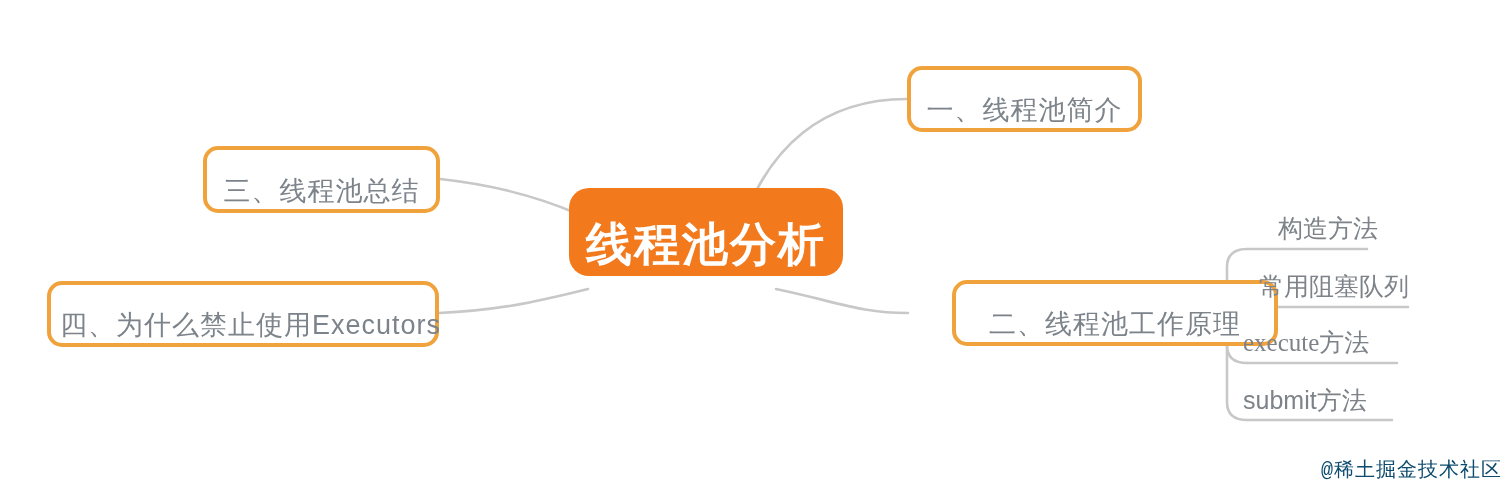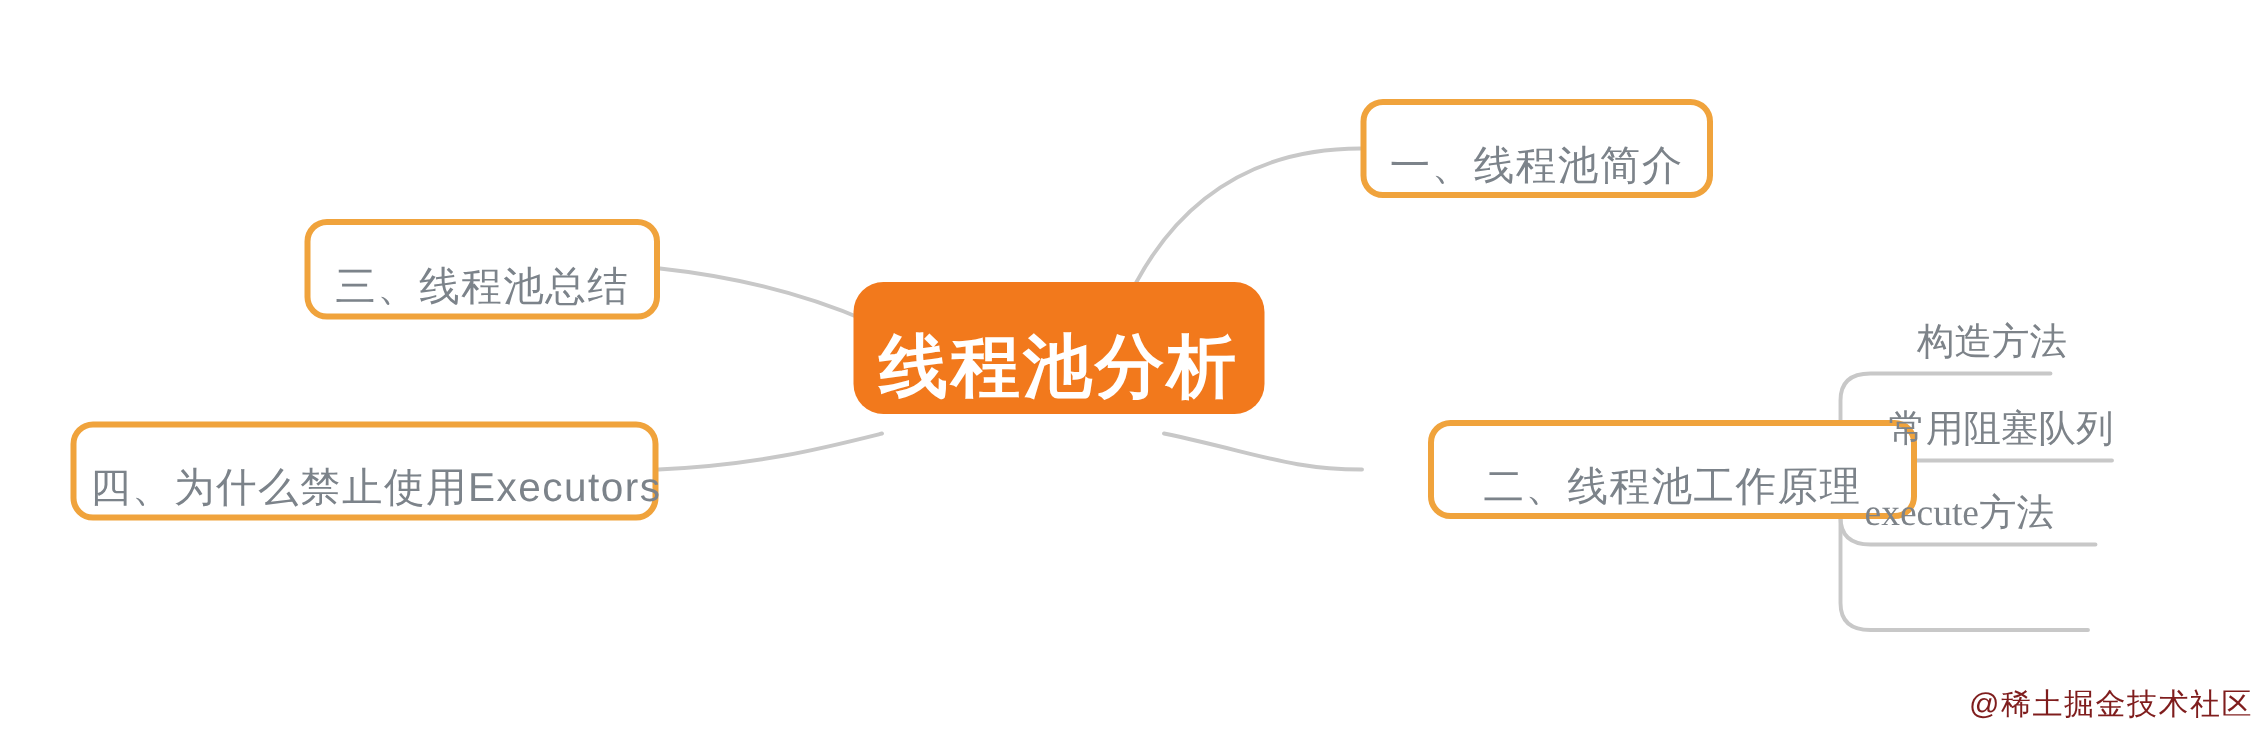"submit方法" div.subtopic { html: none -> <div>submit方法</div> }
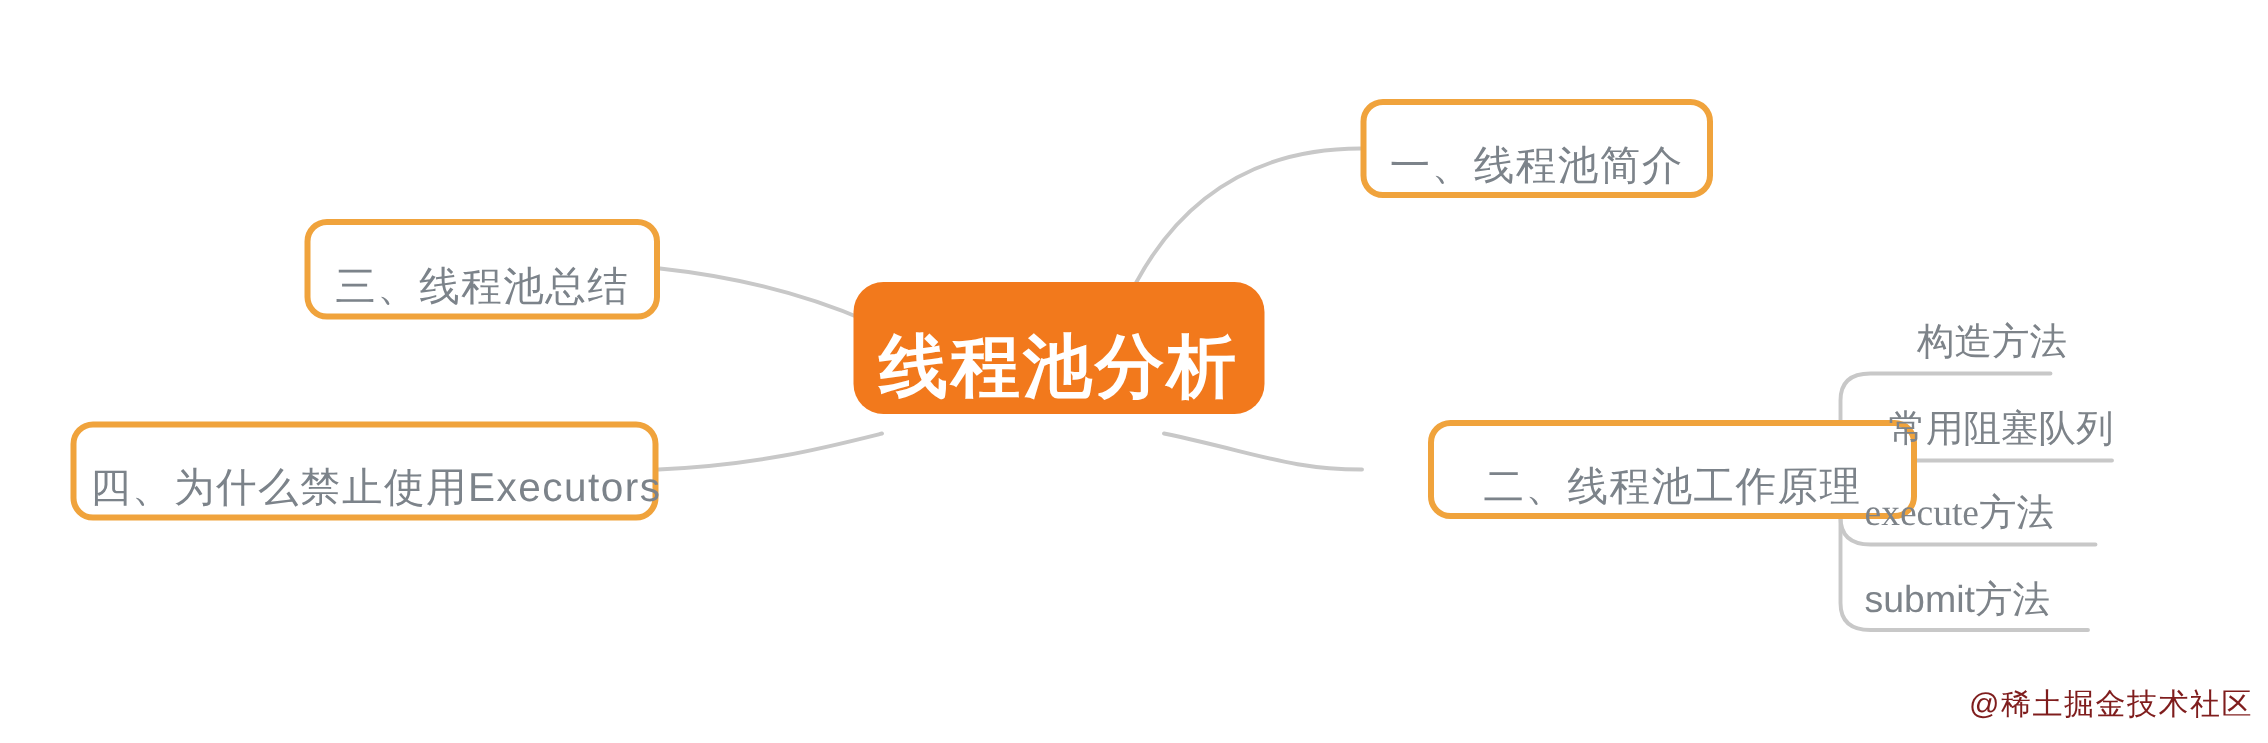"@稀土掘金技术社区" .watermark { color: #7f1d1d -> #0c4a6e; font-family: none -> Liberation Mono, monospace }
